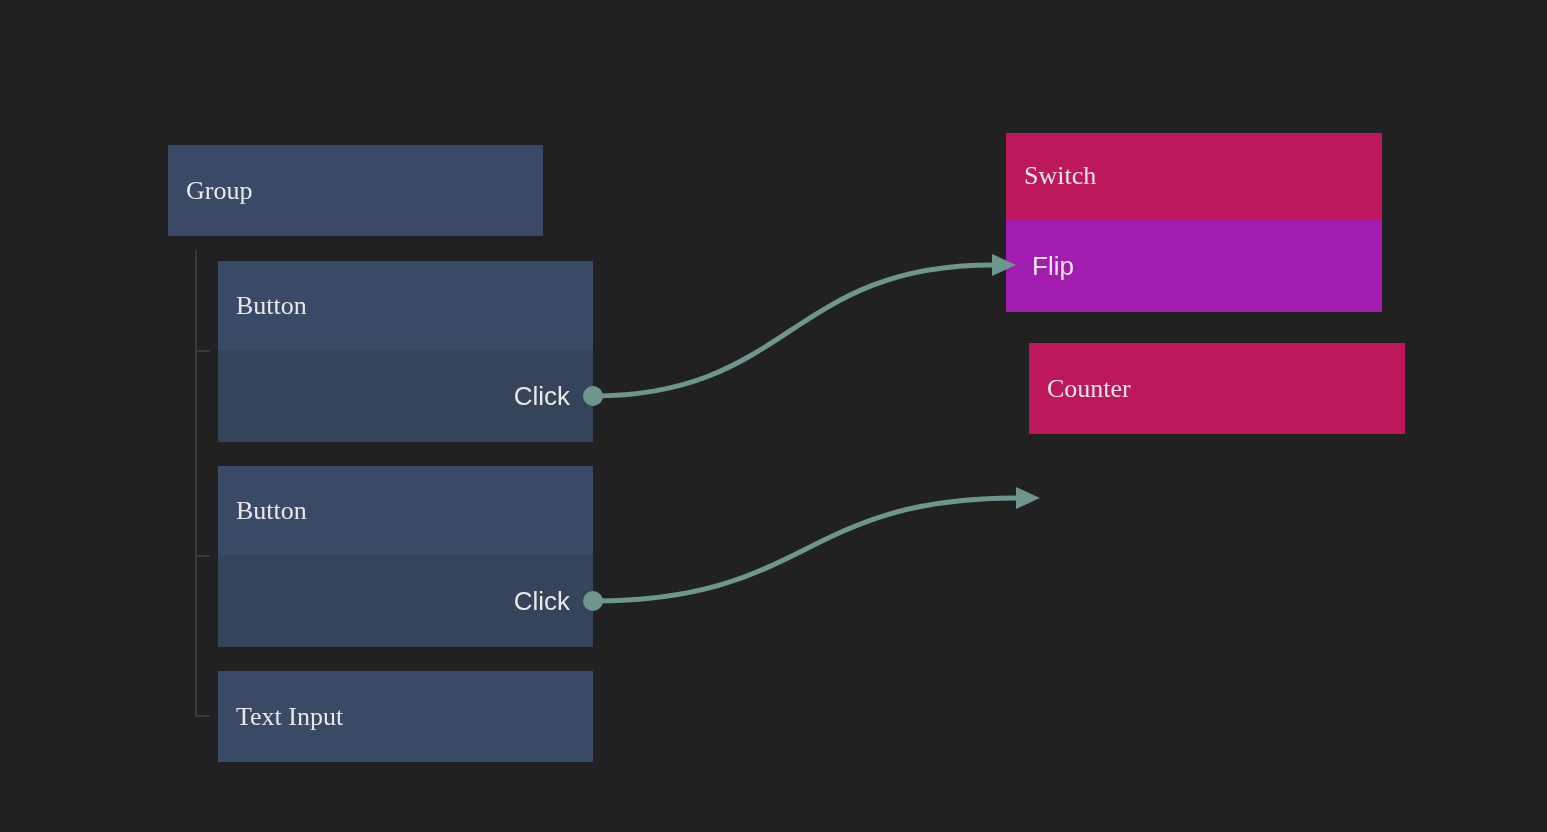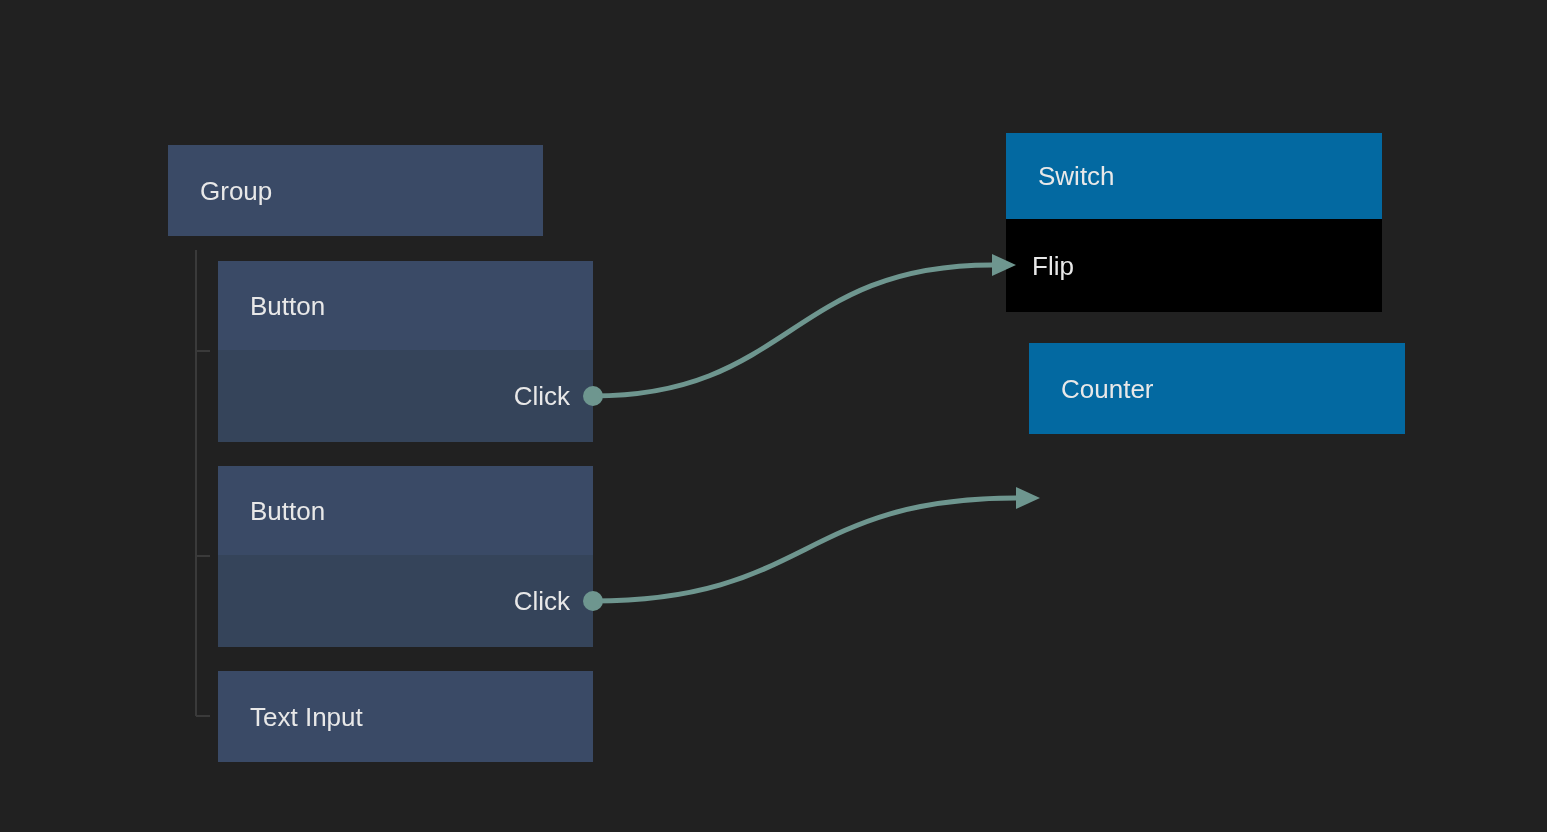"Group" .node .header { font-family: none -> Liberation Serif, serif; padding-left: 32px -> 18px }
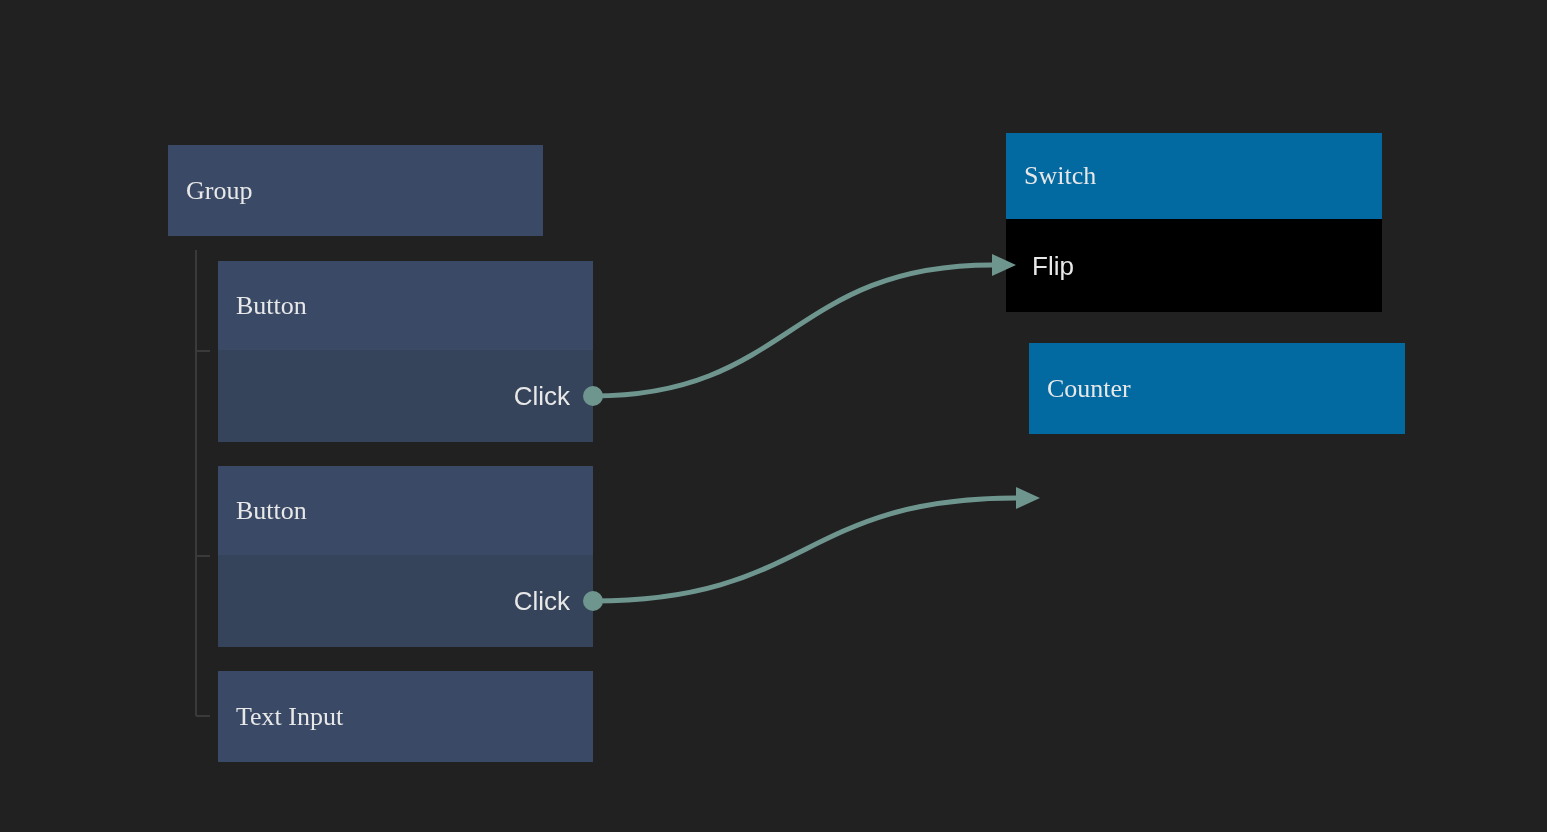"Switch" .logic .header { background: #0369a1 -> #be185d }
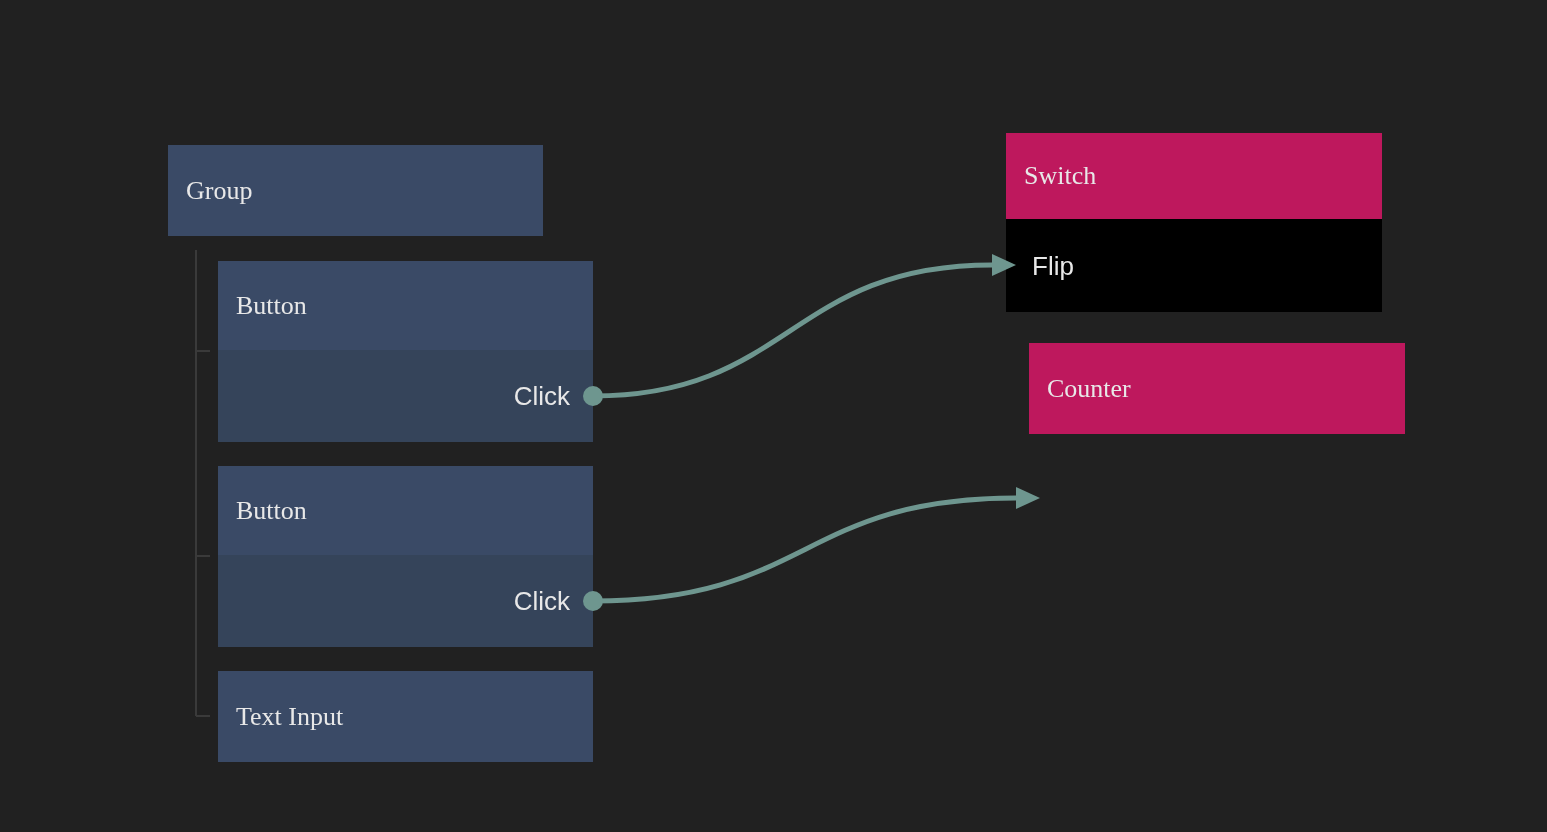"Flip" .logic .body { background: #000000 -> #a21caf }
